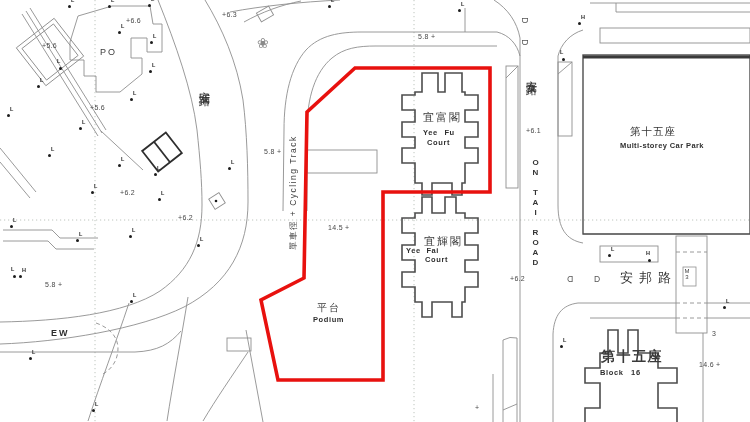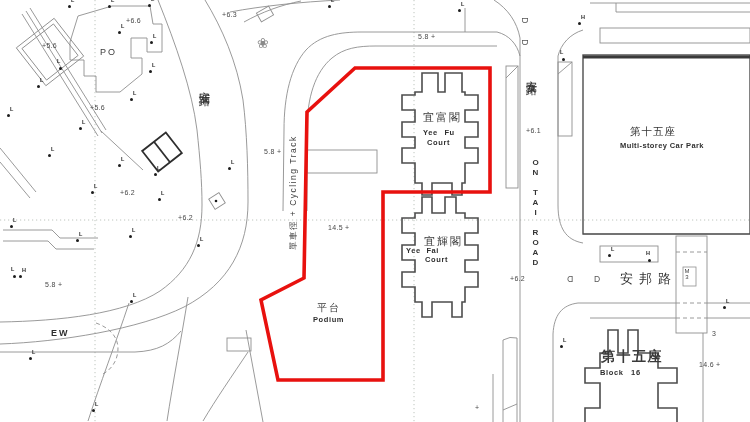"安邦路" div.lbl { font-family: none -> Liberation Mono, monospace }
